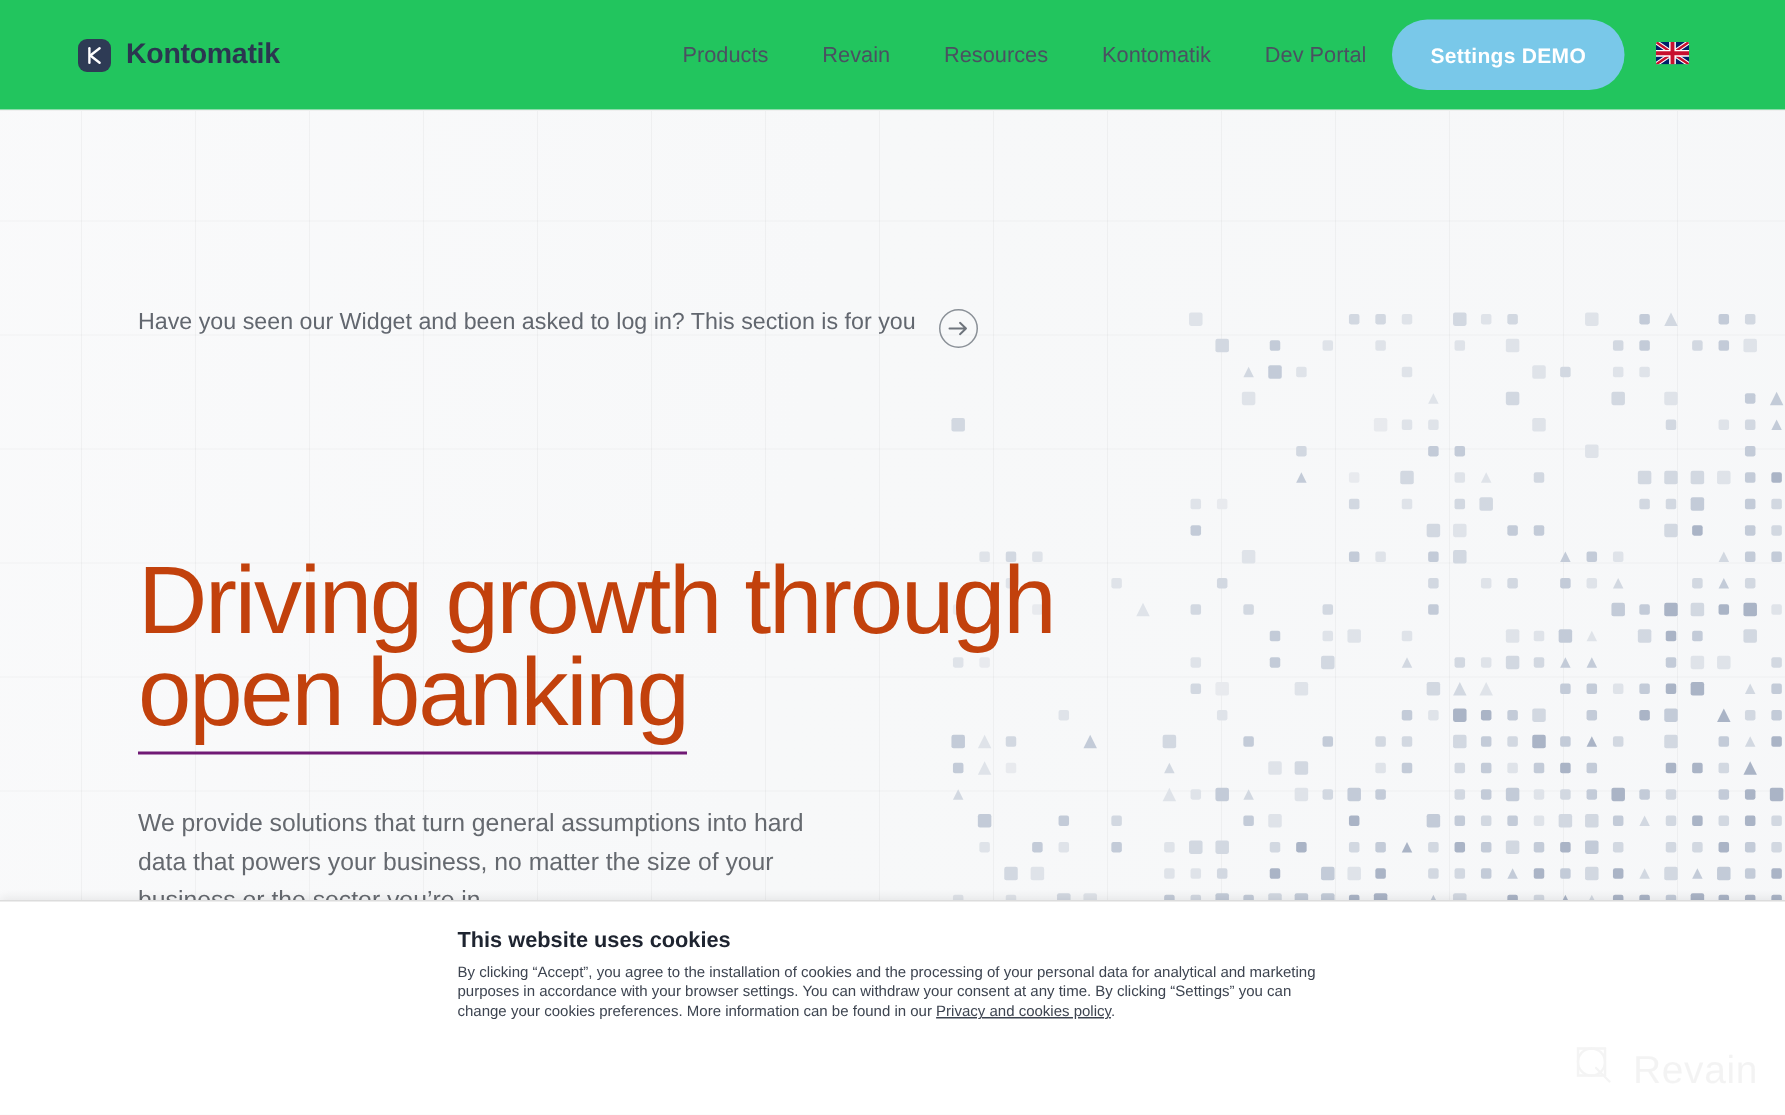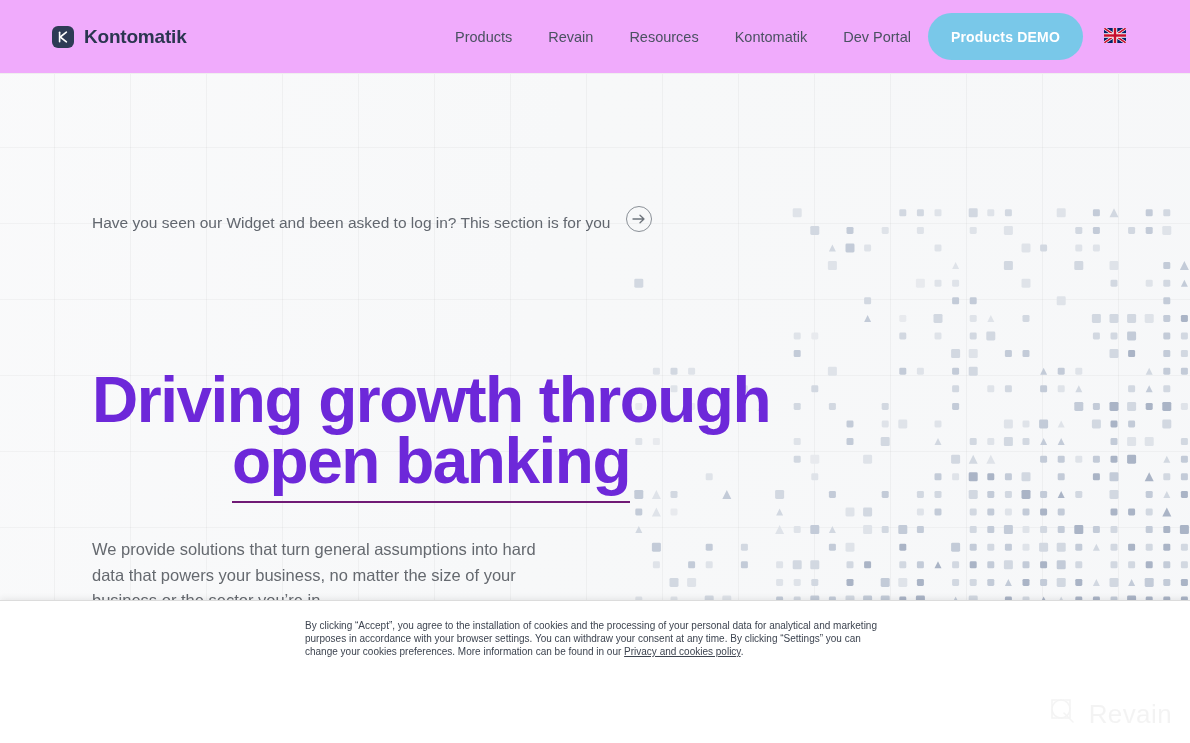"Kontomatik" .header { background: #f0abfc -> #22c55e }
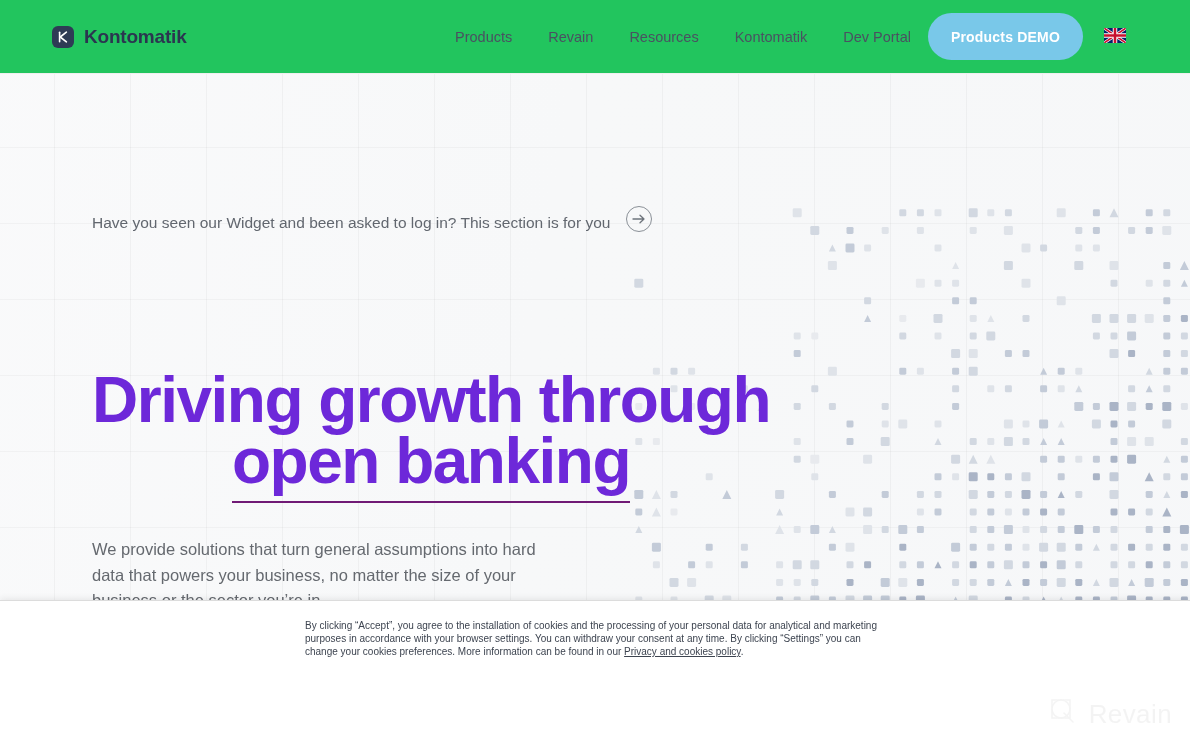"Products DEMO" button.demo-btn { text: Products -> Settings }
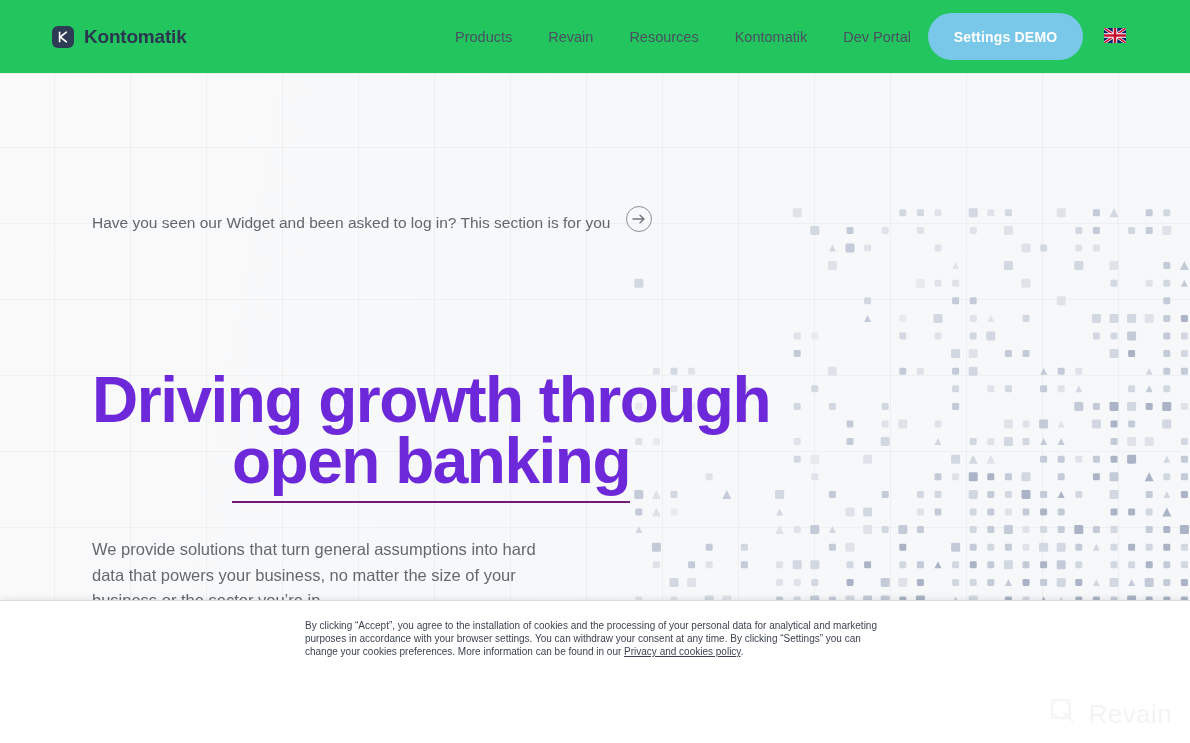"Have you seen our Widget" .widget-note { align-items: flex-end -> flex-start }
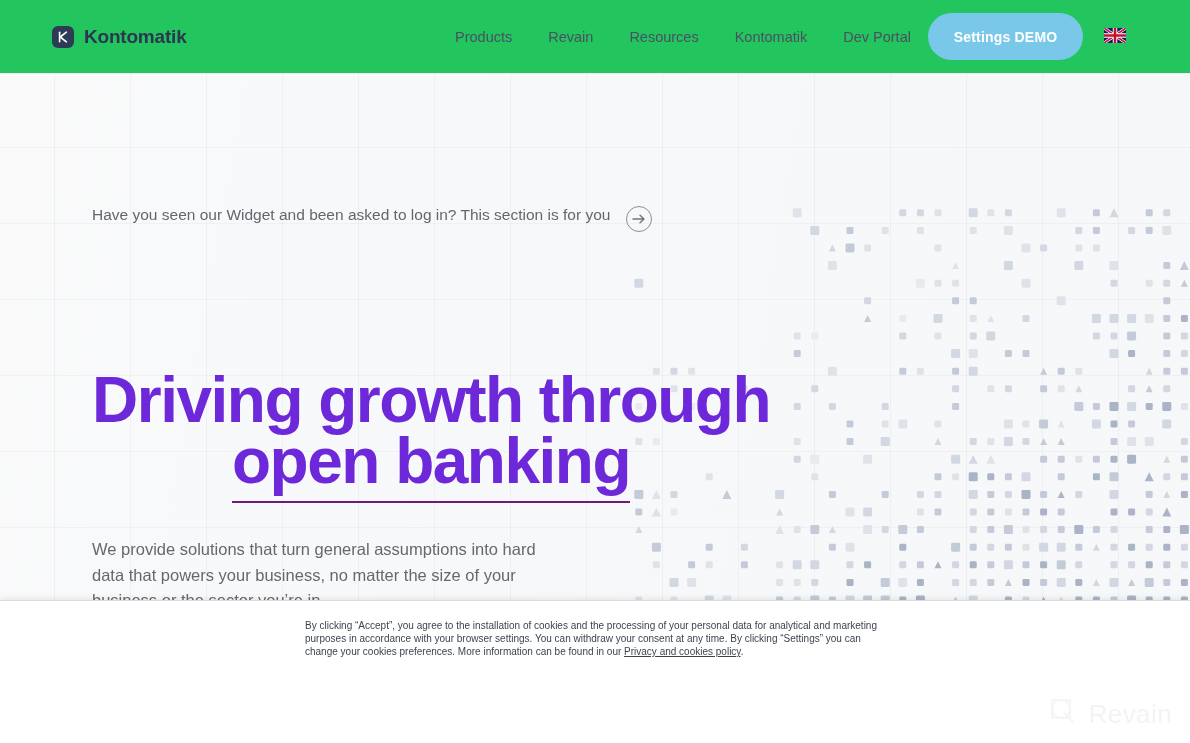"Driving growth through" .headline { color: #6d28d9 -> #c2410c; font-weight: 700 -> 400; text-align: center -> none }
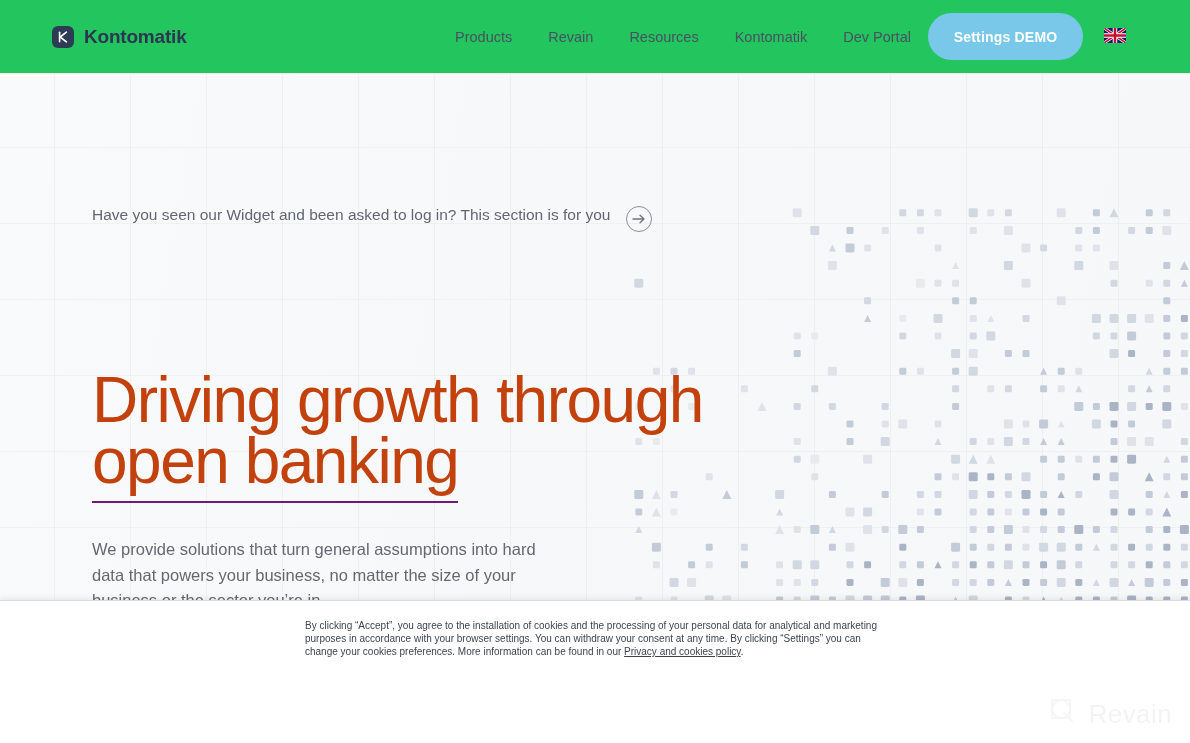"This website uses cookies" div.cookie-title { html: none -> <div>This website uses cookies</div> }
